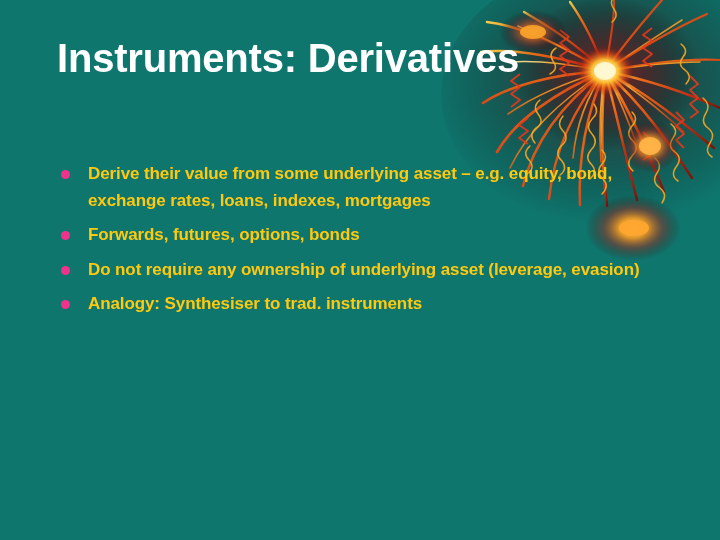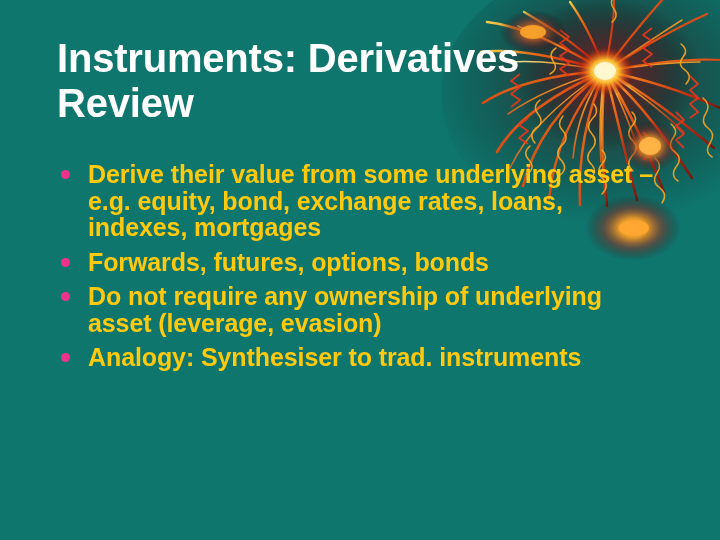"Review" div.title-line { html: <div>Review</div> -> none }
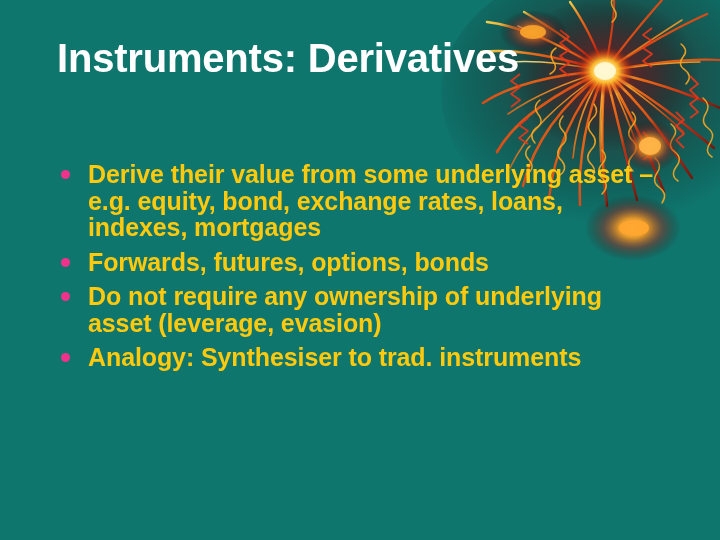"Derive their value from some" .bullet-text { font-size: 25px -> 17px }
